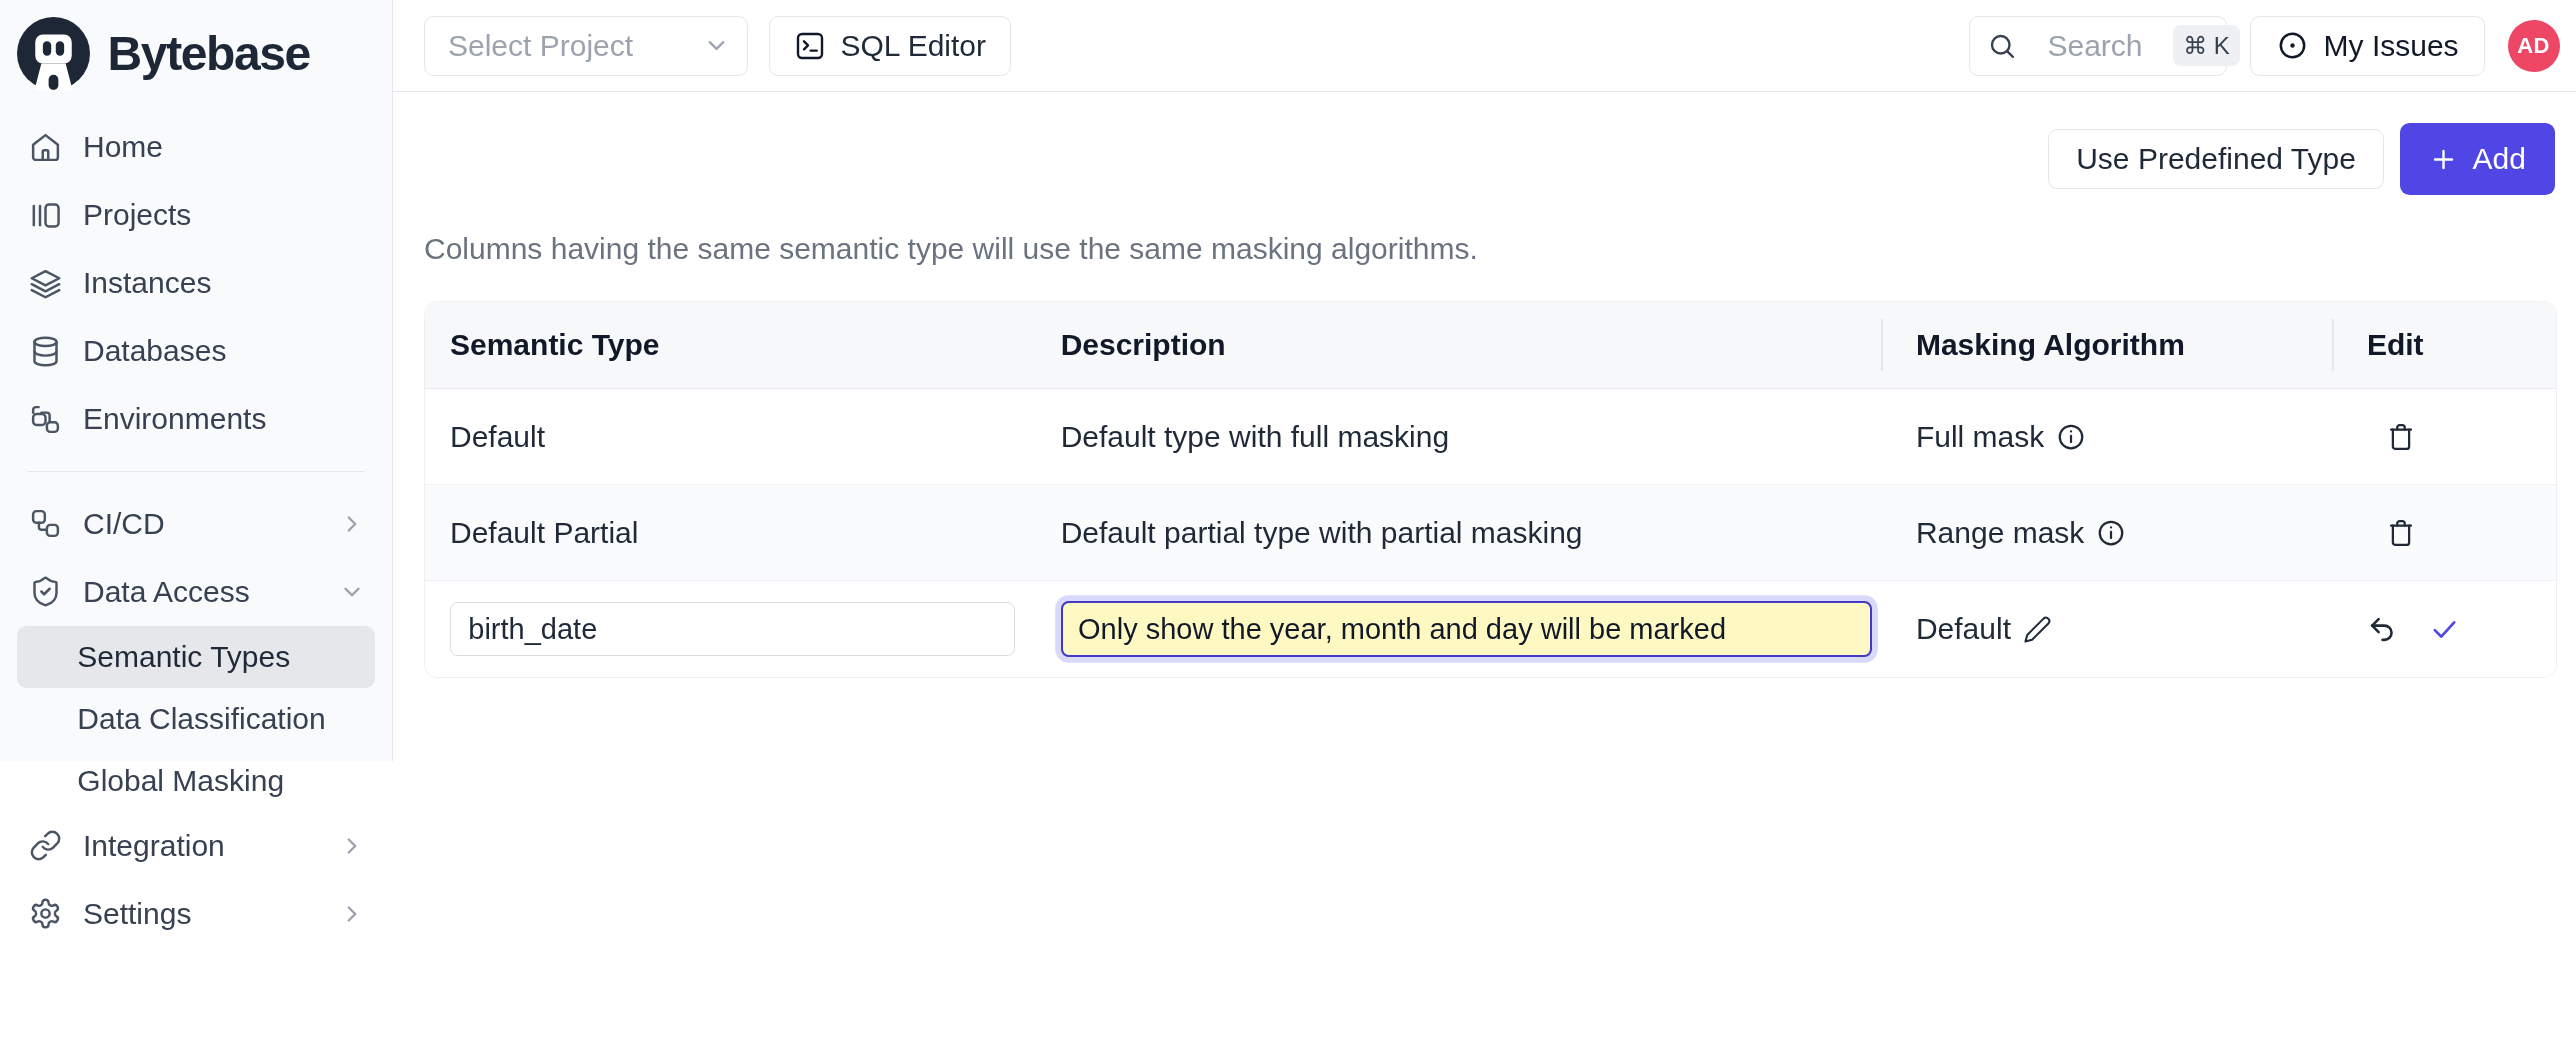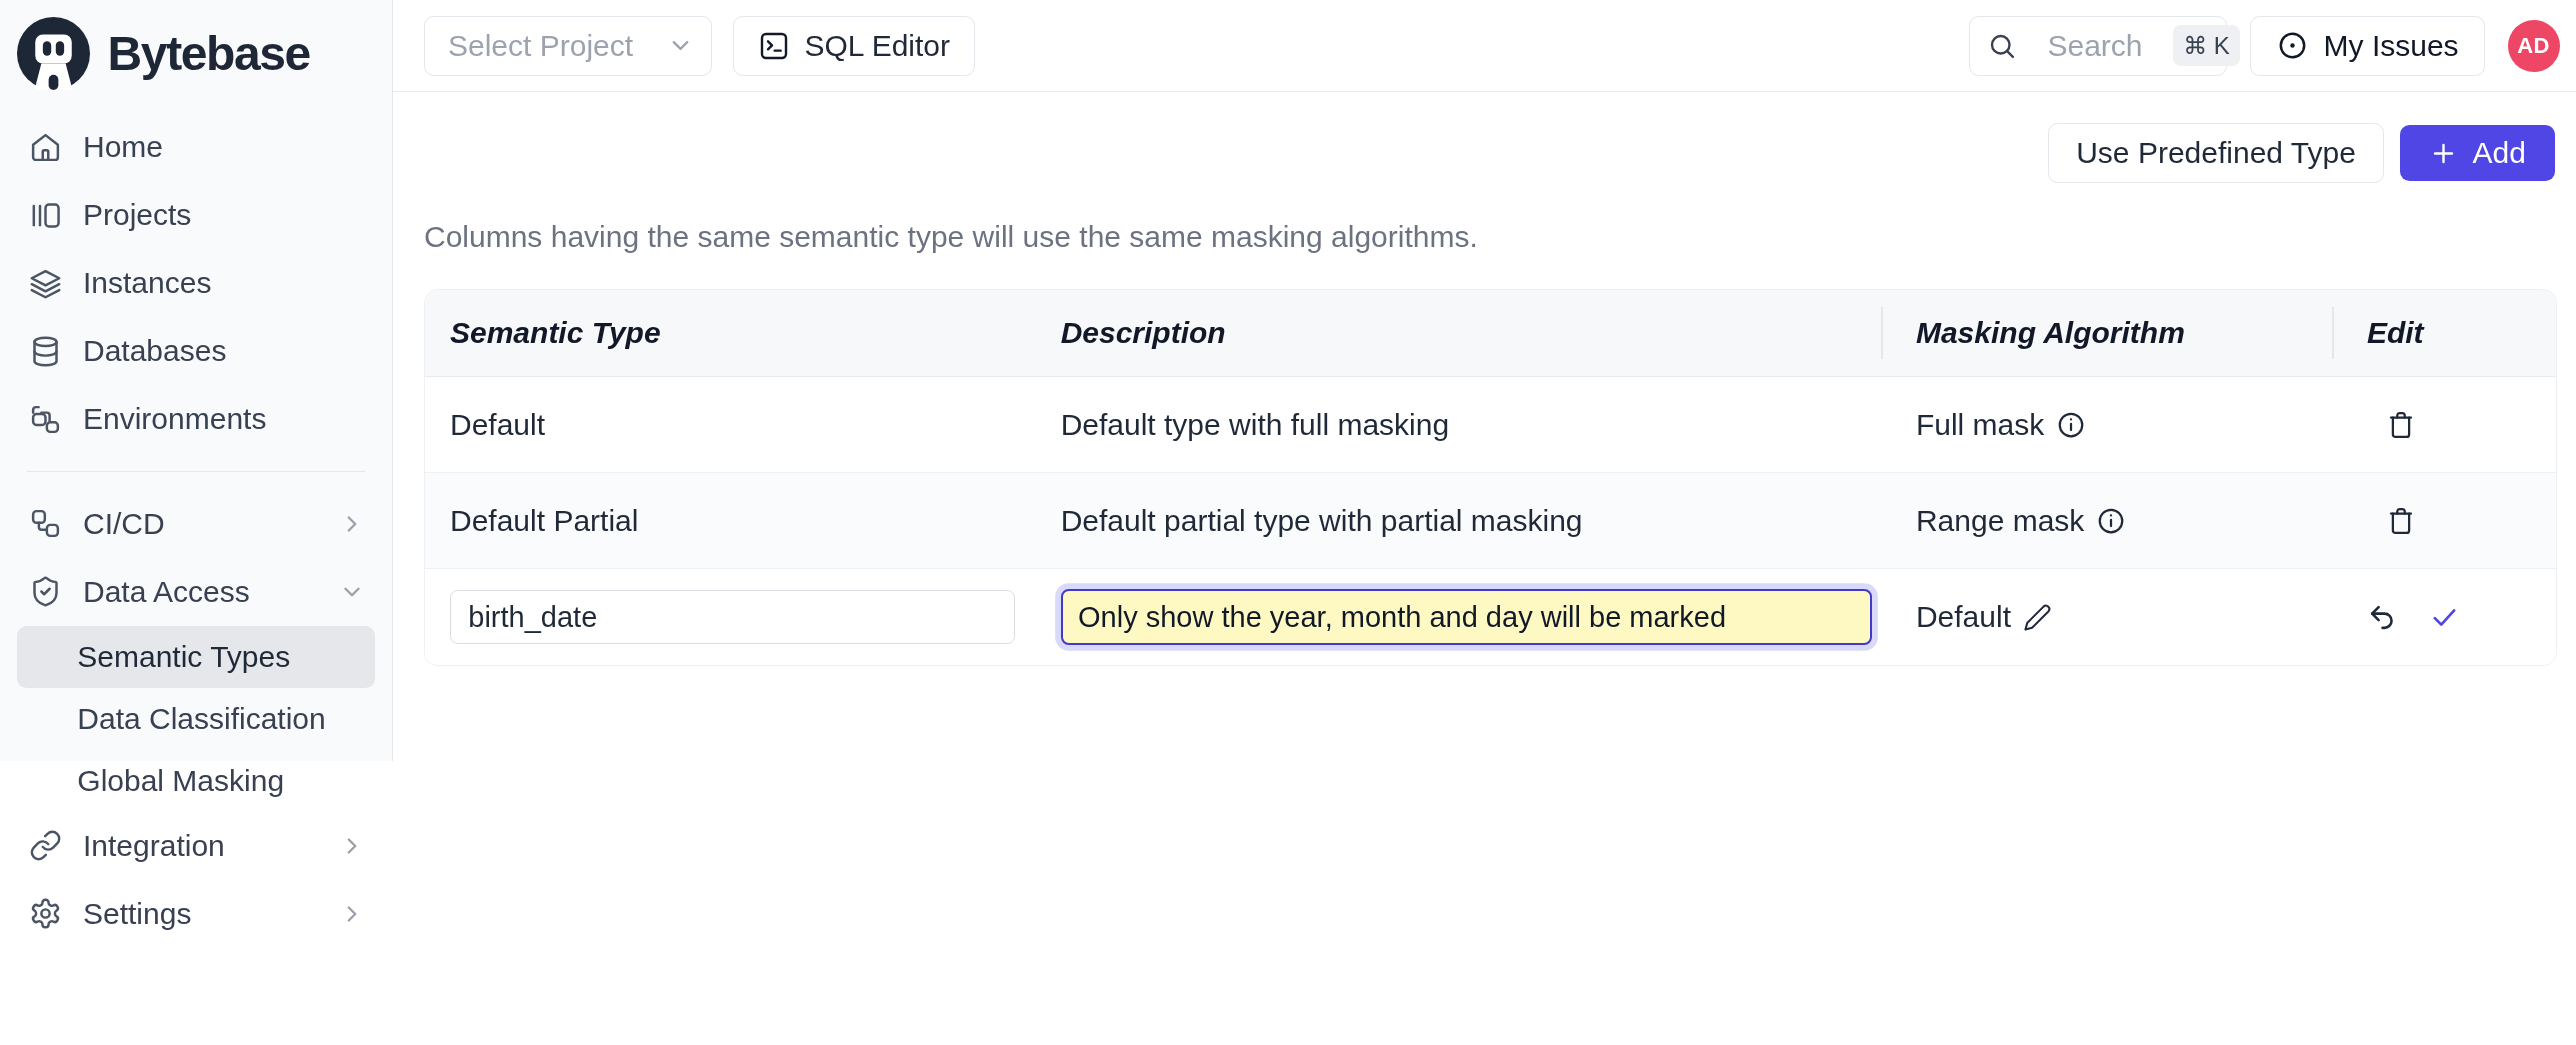"Select Project" .select { width: 288px -> 324px }
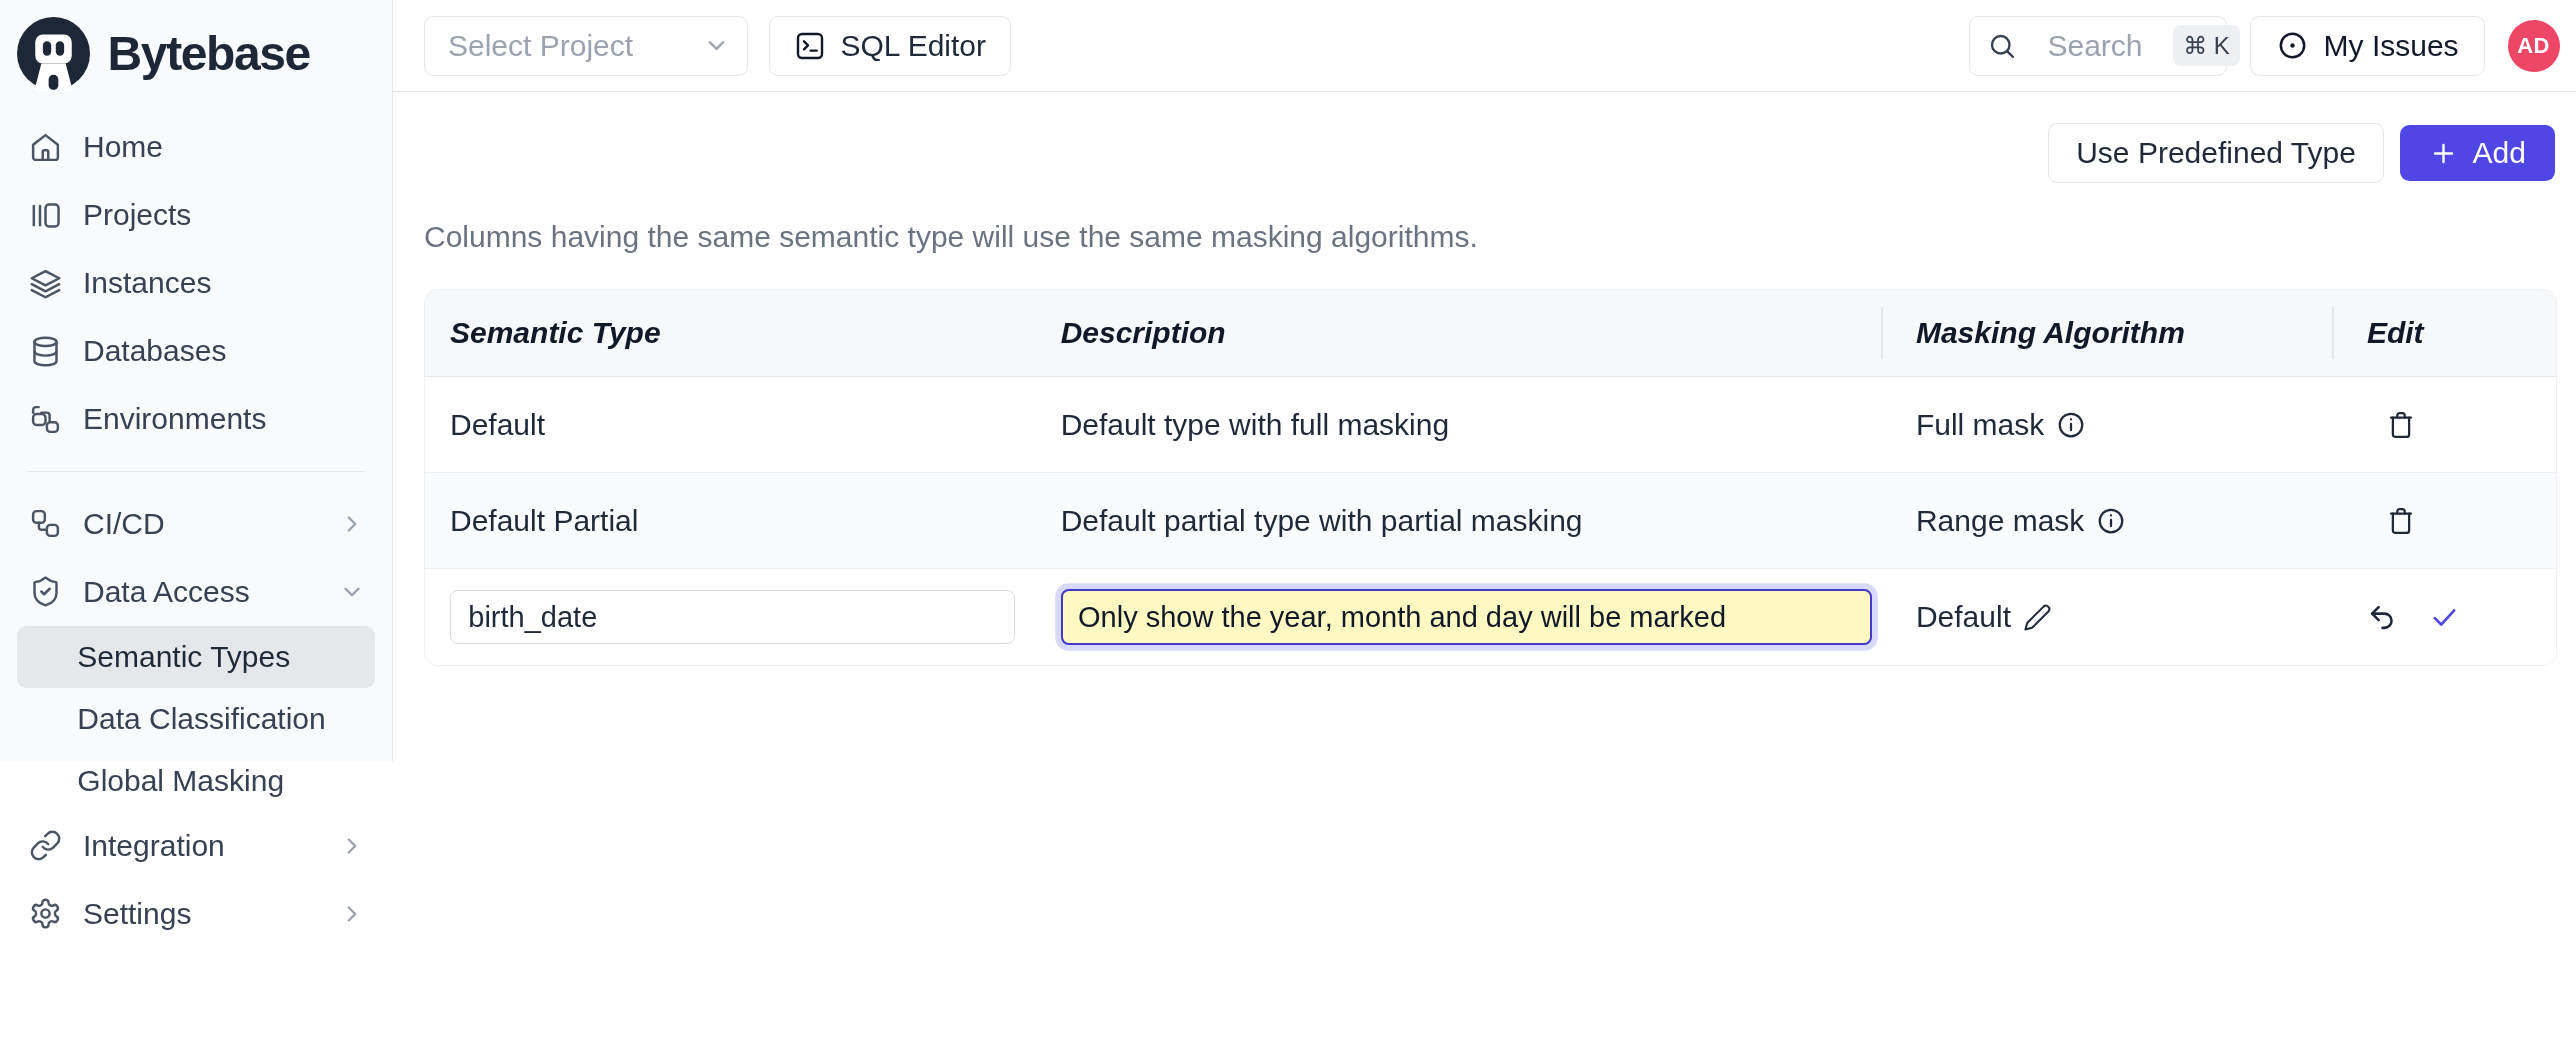"Add" .btn-add { height: 56px -> 72px }
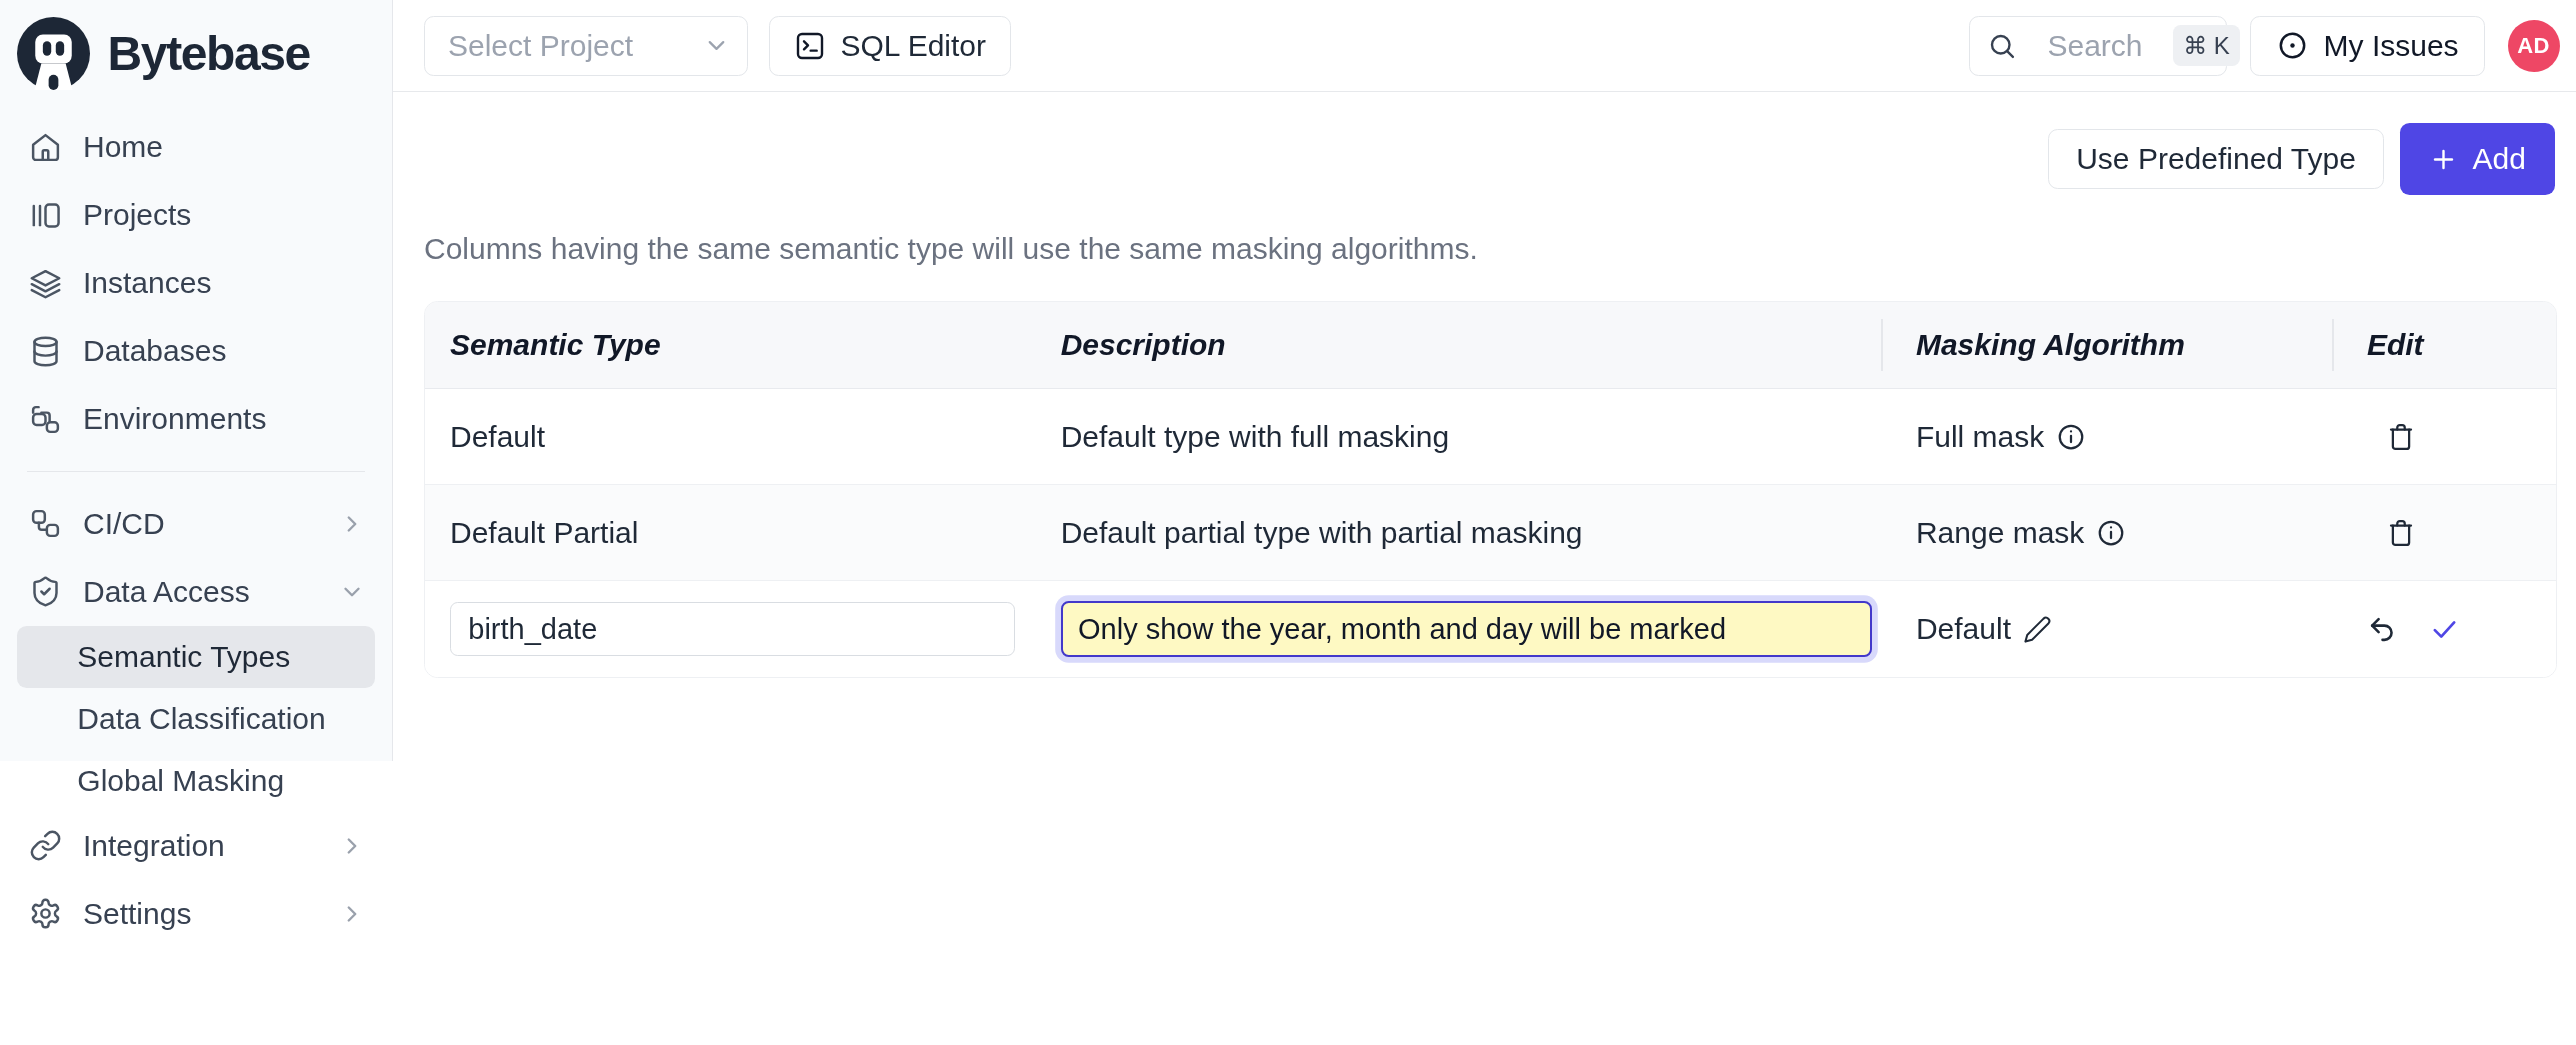"Semantic Type" .th { font-style: italic -> none }
